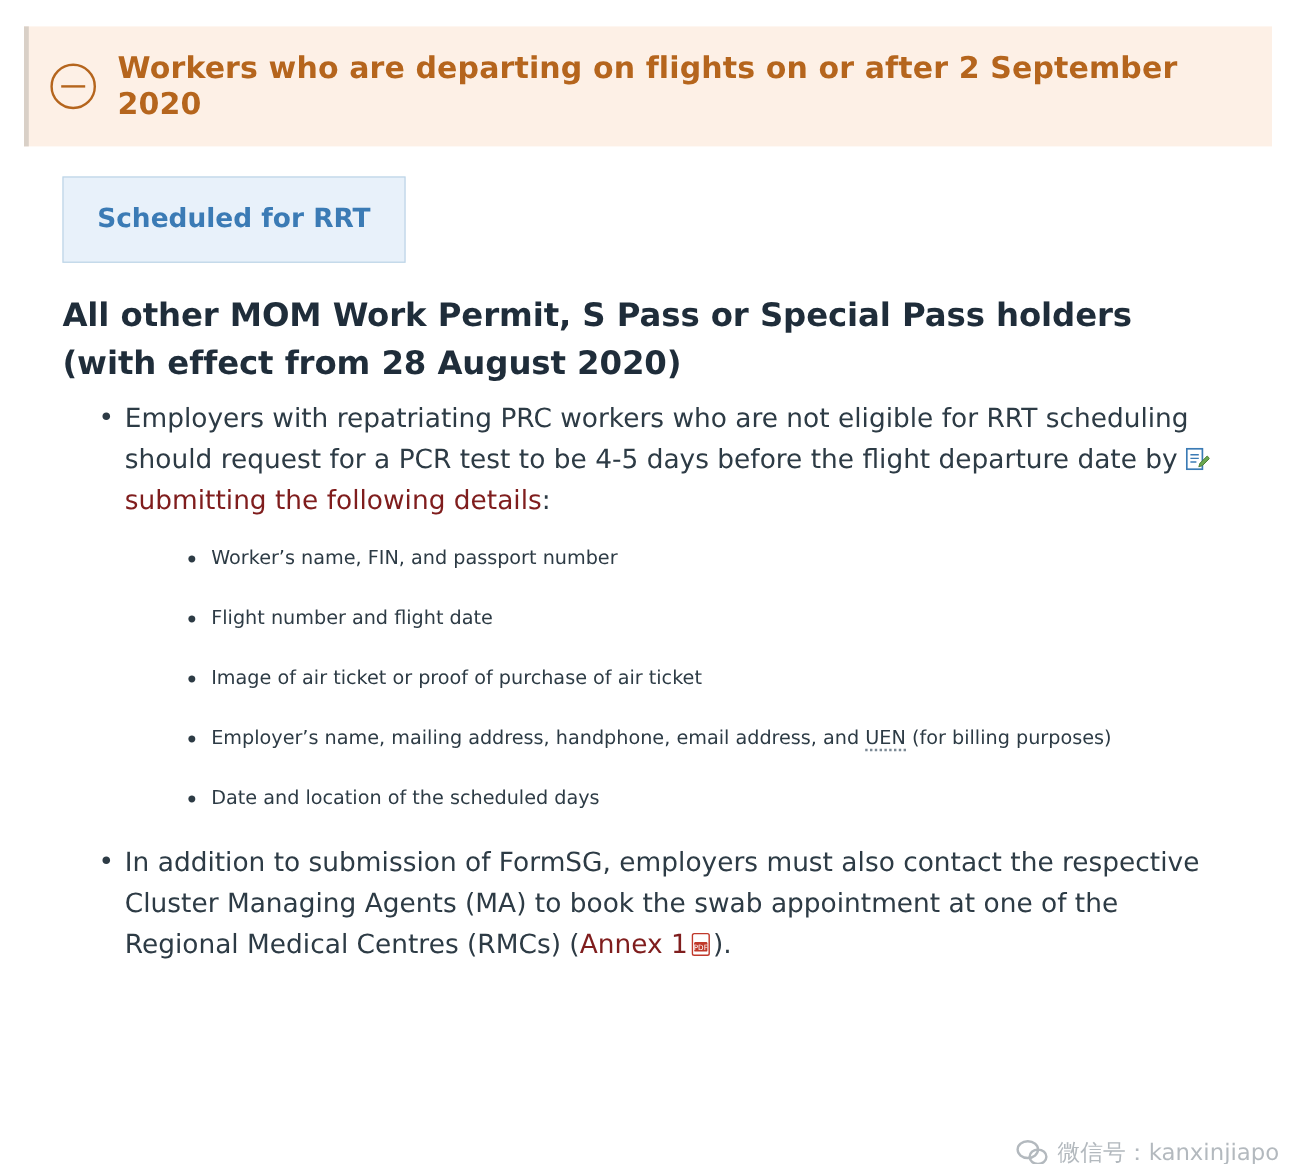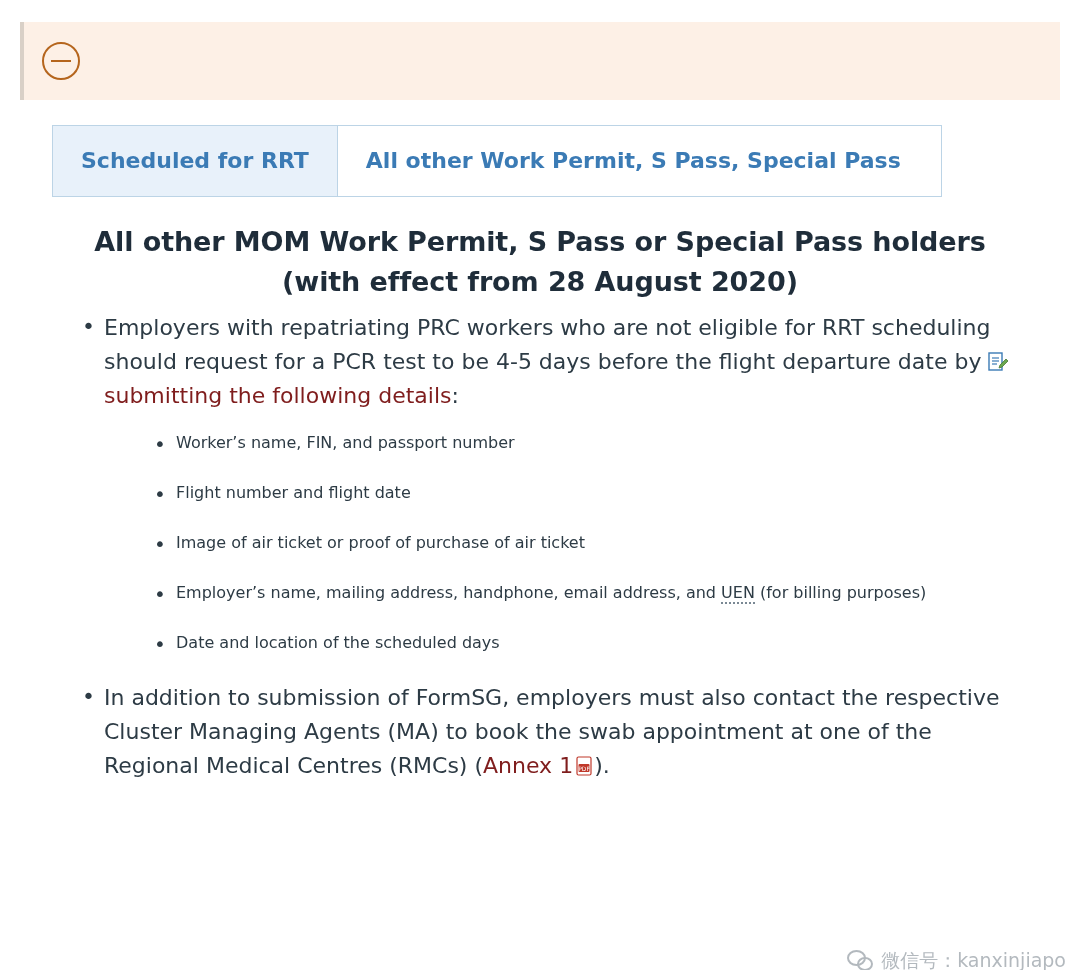"Workers who are departing on" span.accordion-title { html: none -> <span>Workers who are departing on flights on or after 2 September 2020</span> }
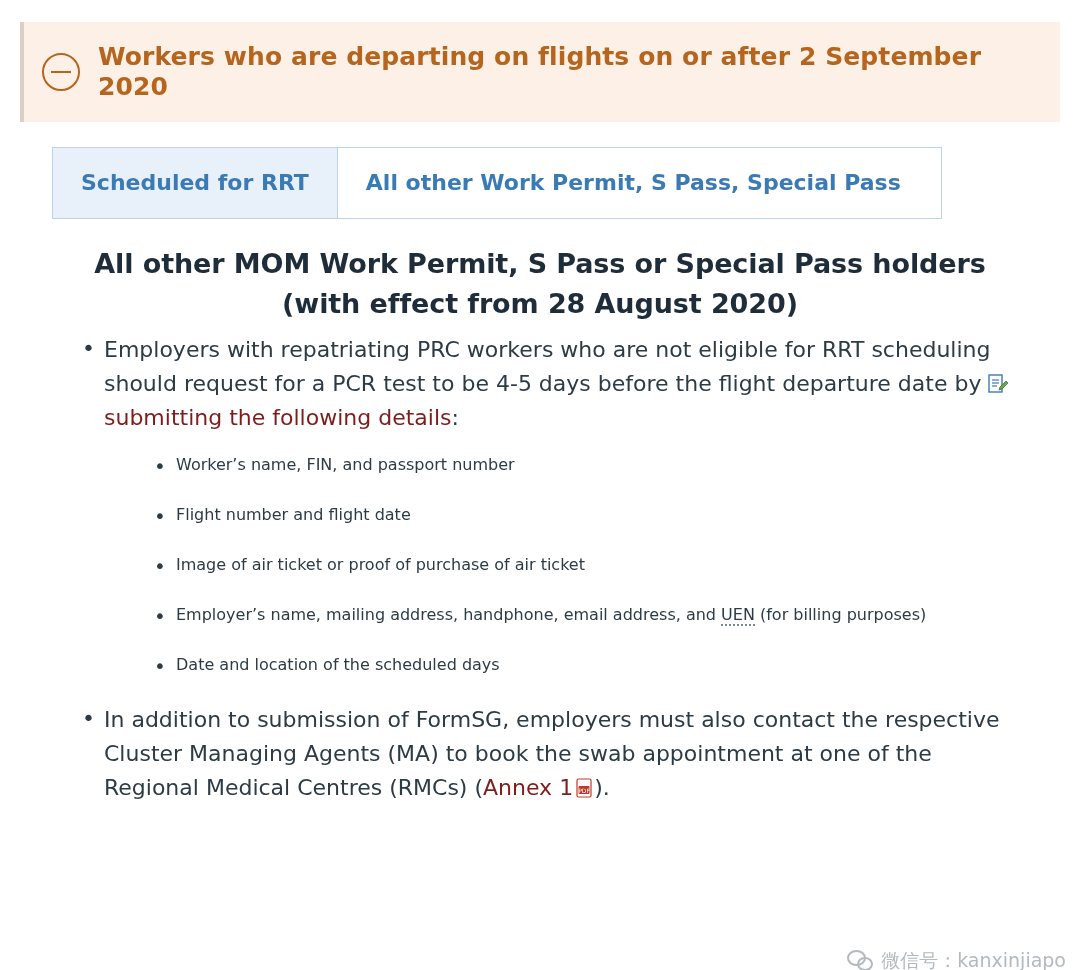"All other Work Permit, S" div.tab { html: <div> <span>All other Work Permit, S Pass, Special Pass</span> </div> -> none }
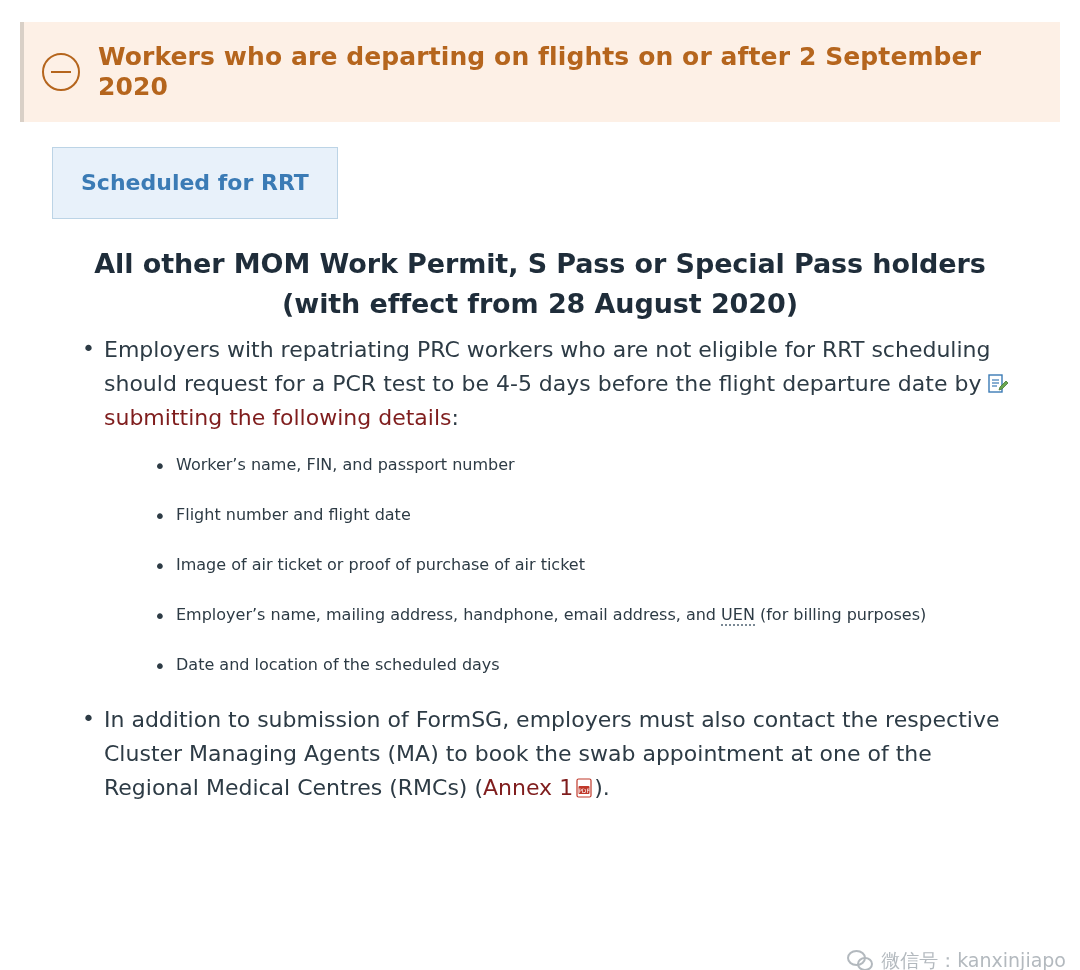"All other MOM Work Permit," h2.doc-title { text-align: center -> none }
